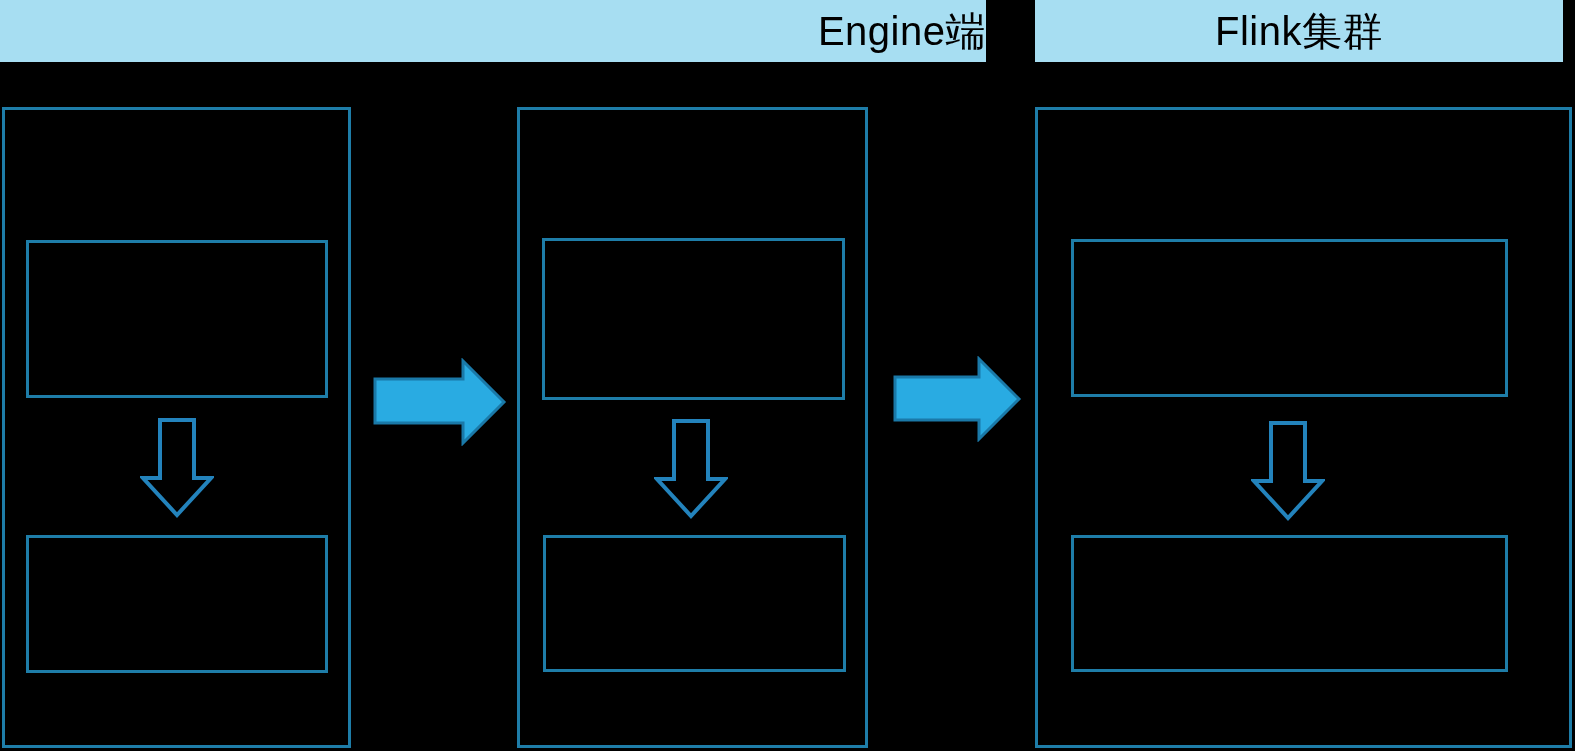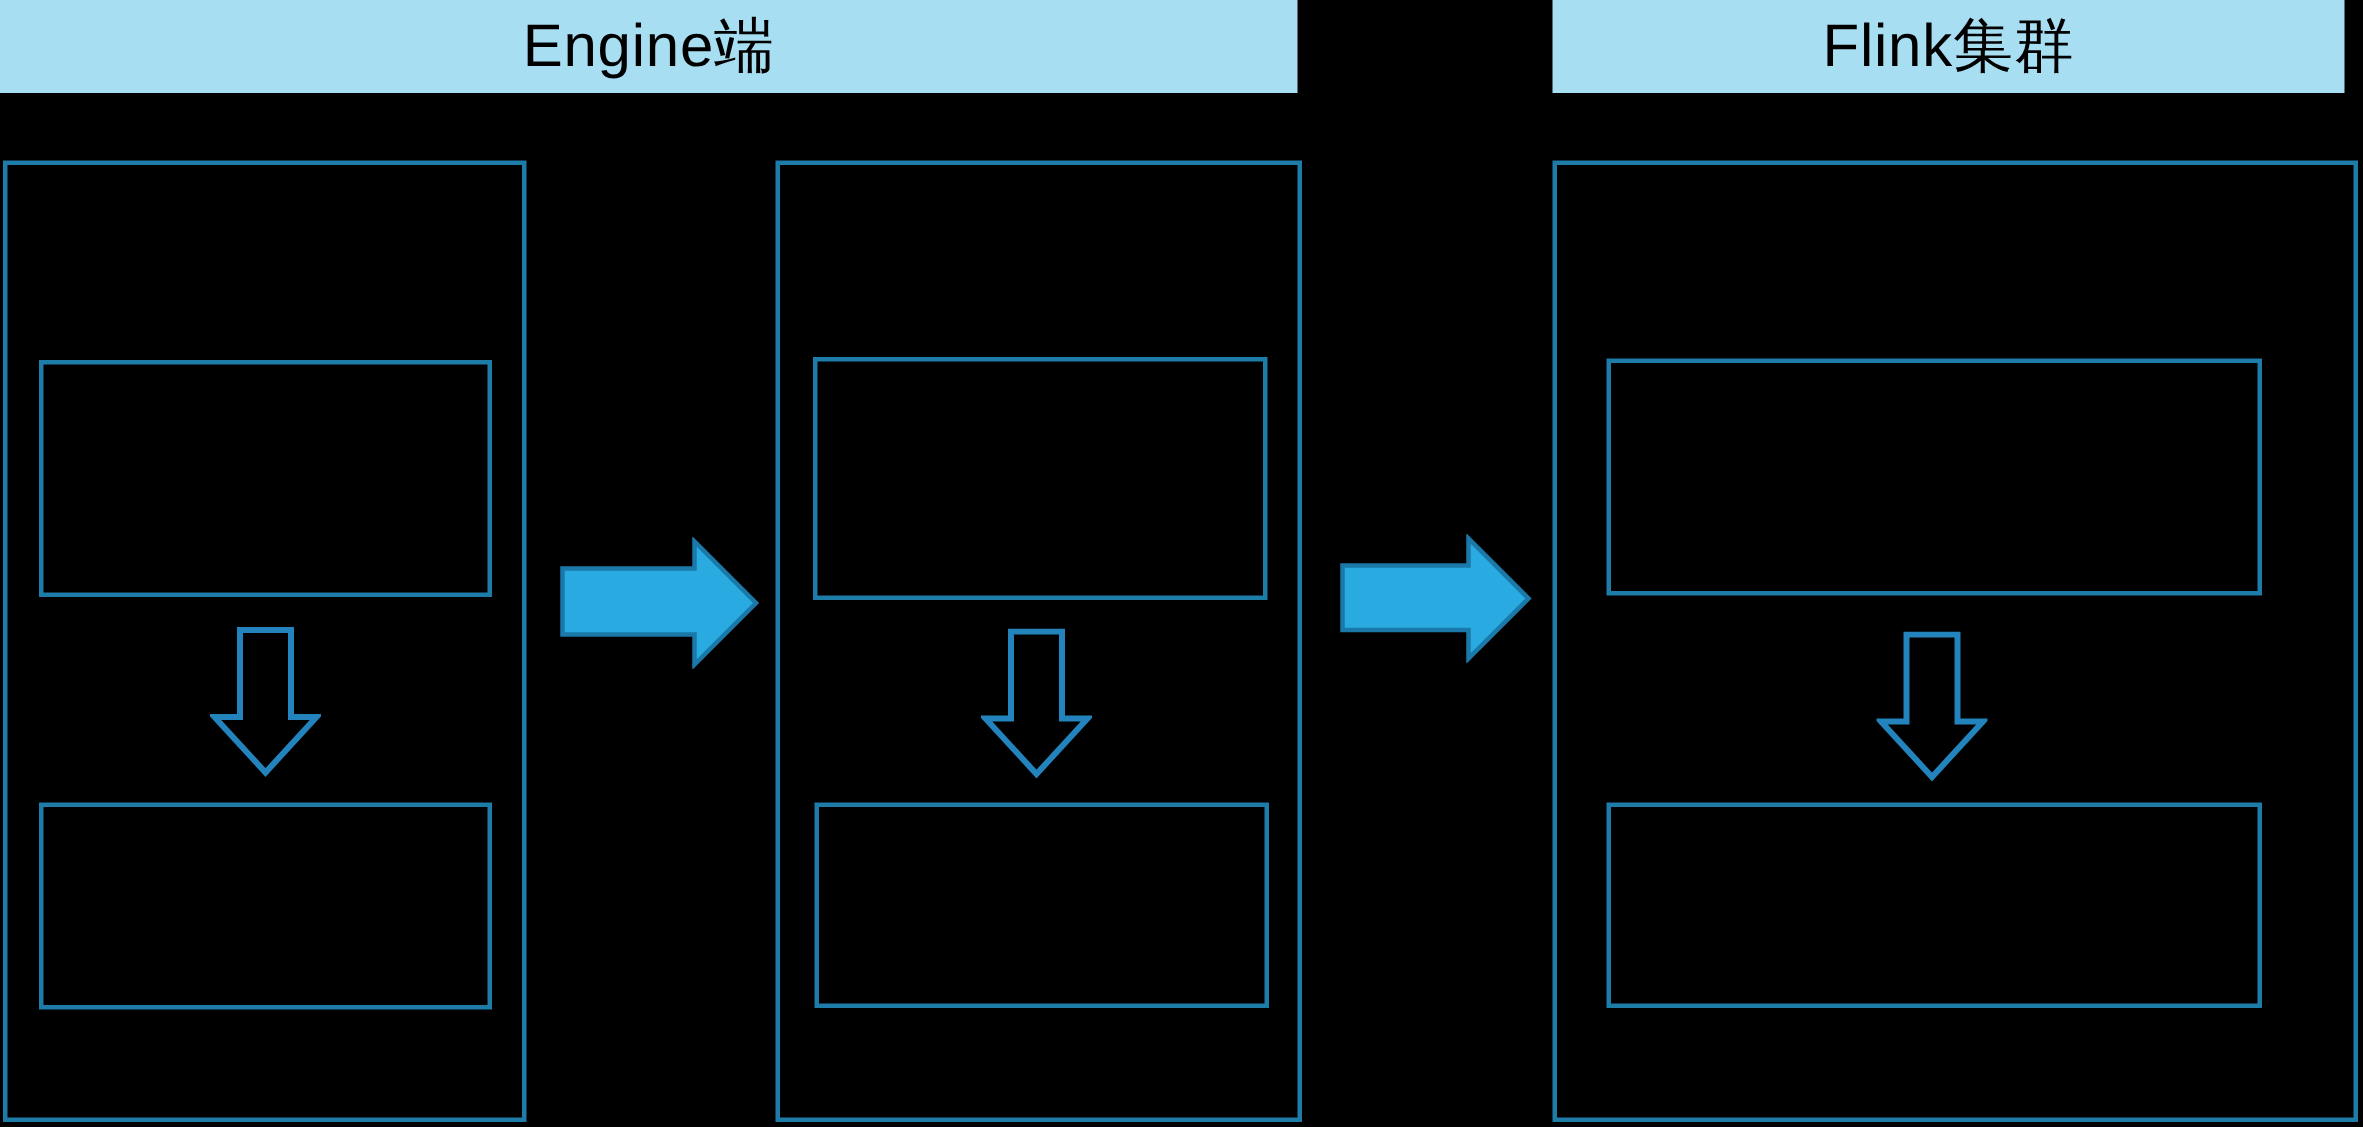"Engine端" #engine-header { justify-content: none -> flex-end; width: 865px -> 986px }
